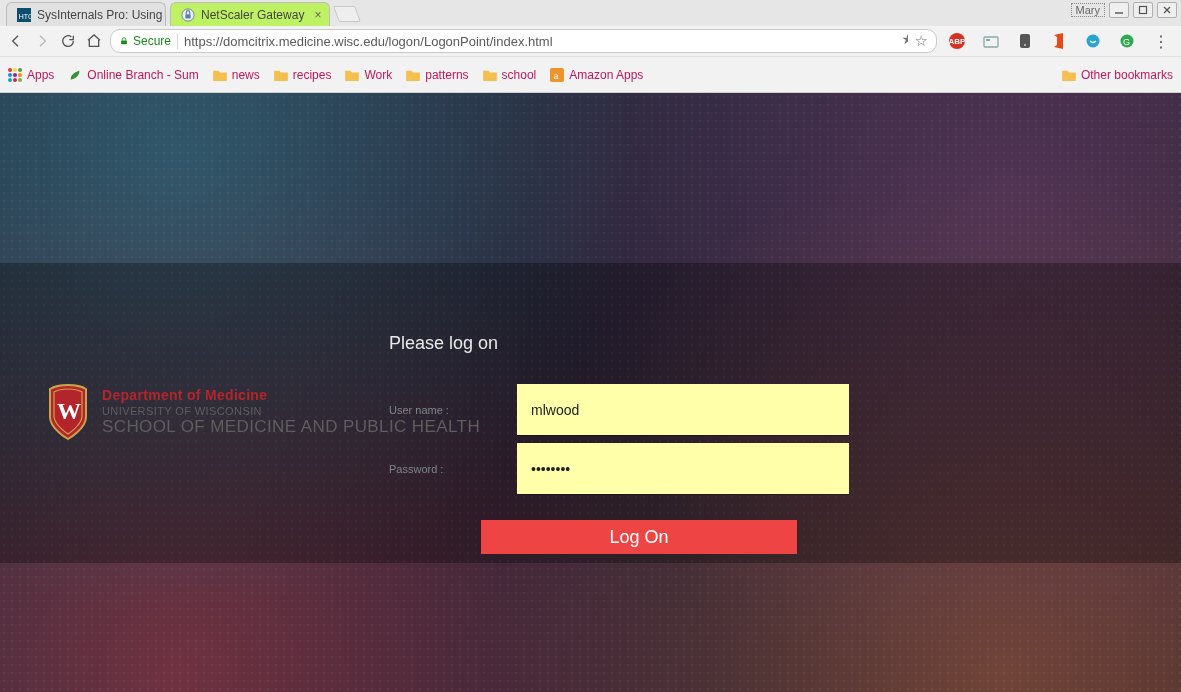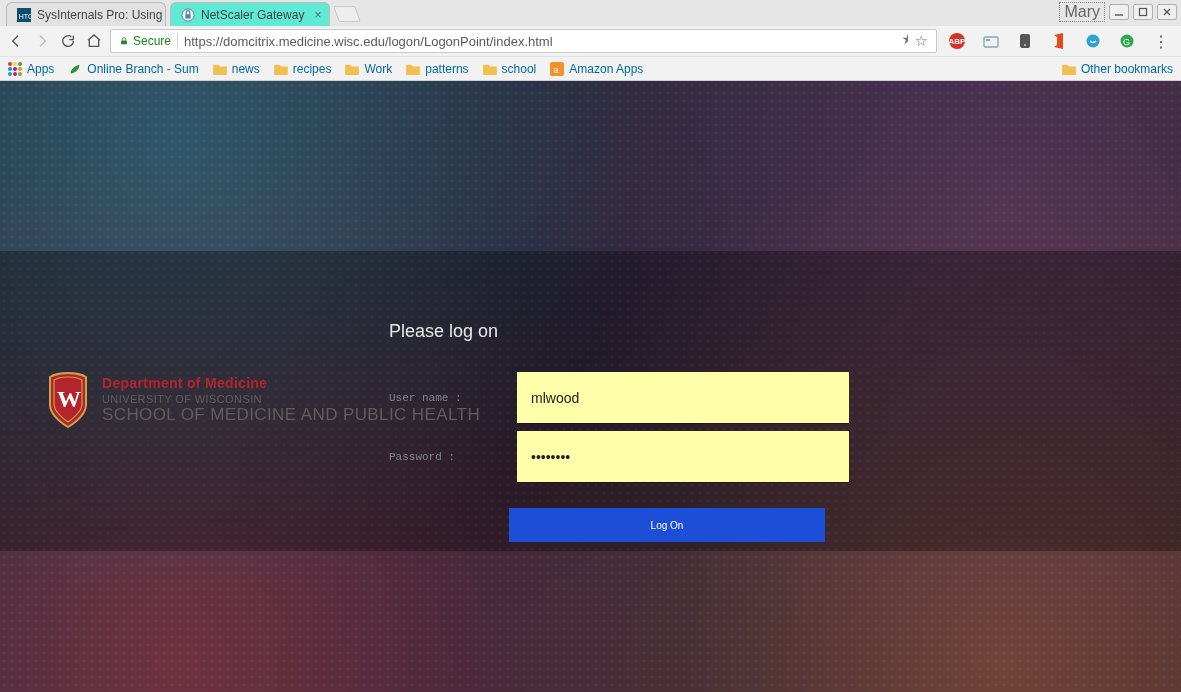"NetScaler Gateway" .tab.active { background: #5eead4 -> #bef264 }
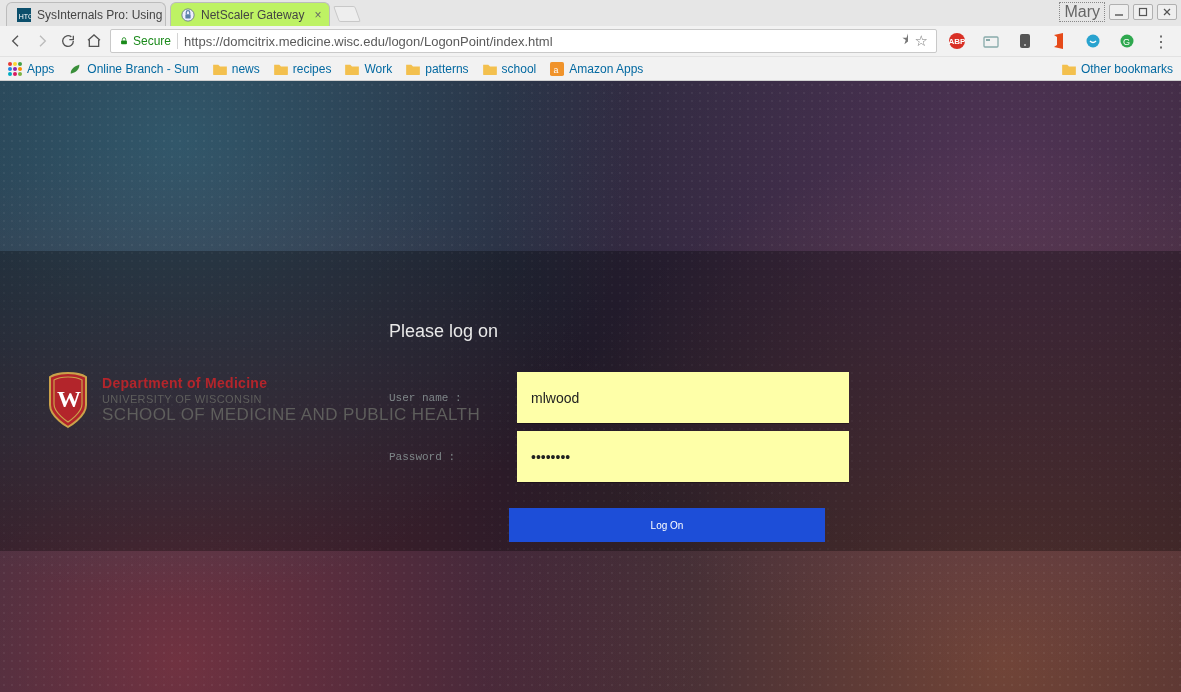"Mary" .win-controls { font-size: 16px -> 11px }
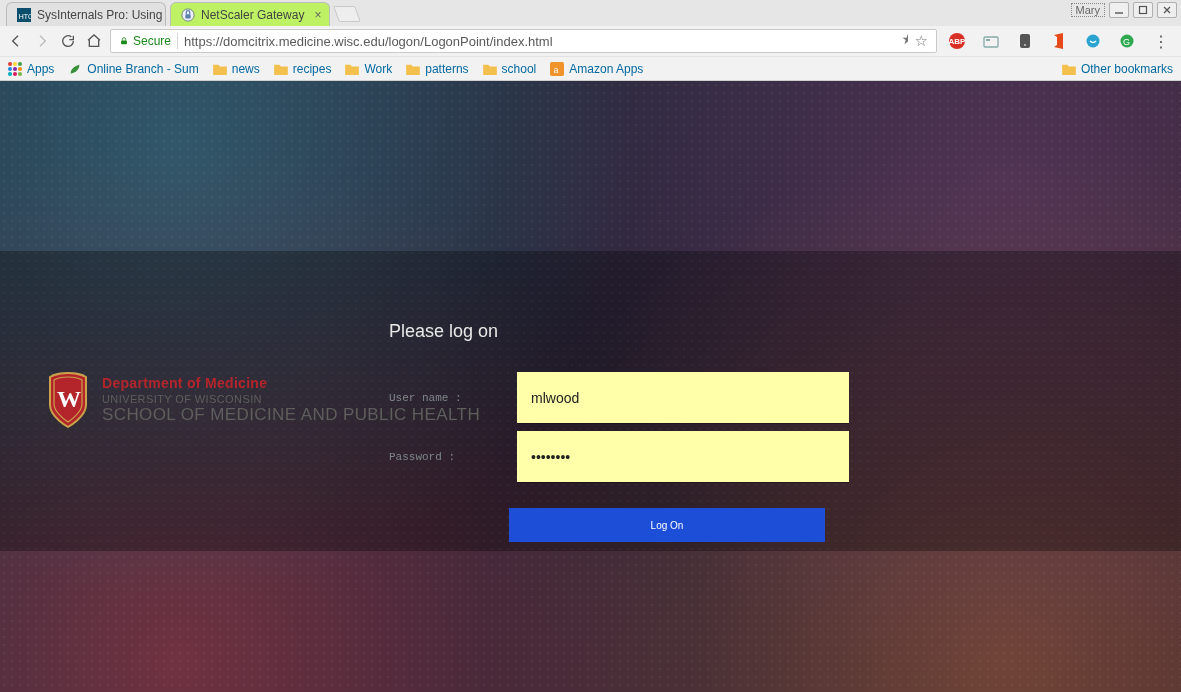"Secure" .omnibox { border-radius: 2px -> 10px }
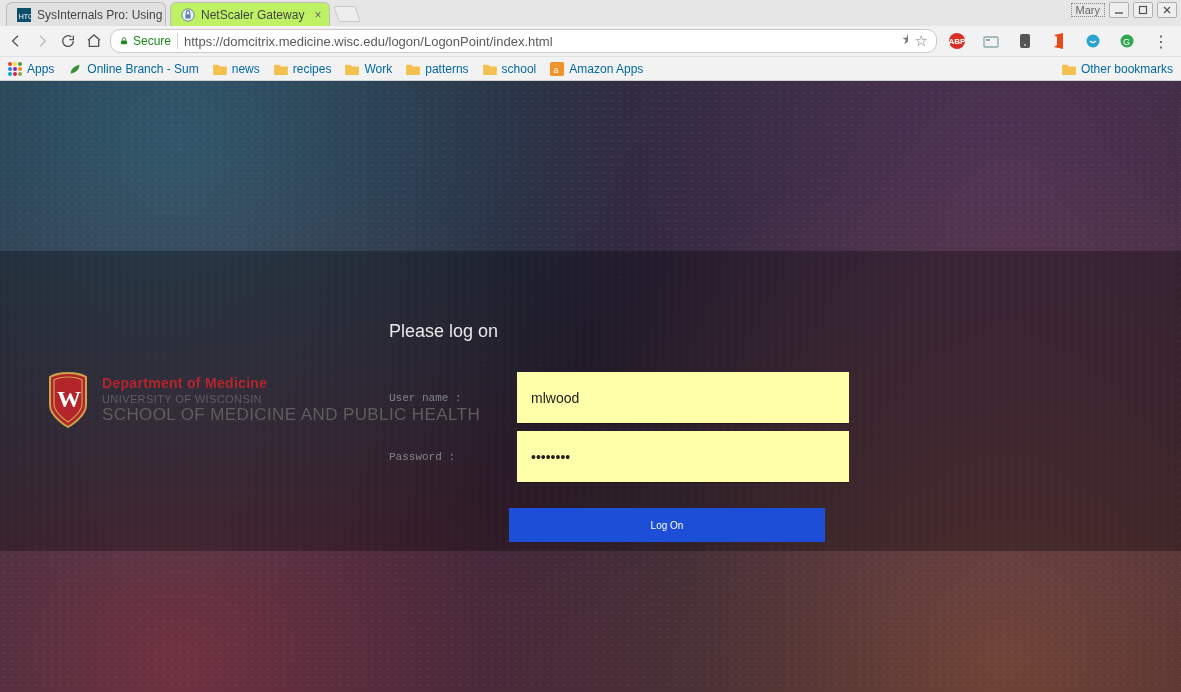"Apps" .bookmark-bar { color: #0369a1 -> #be185d; height: 24px -> 36px }
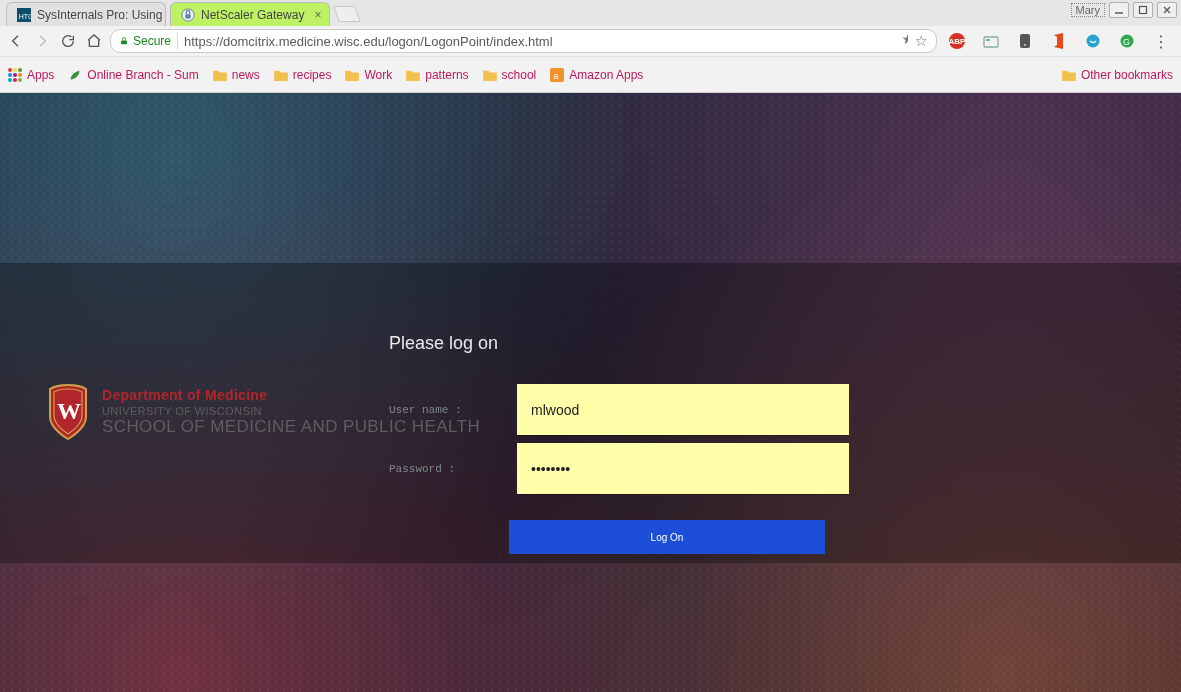"User name :" .row label { font-family: Liberation Mono, monospace -> none }
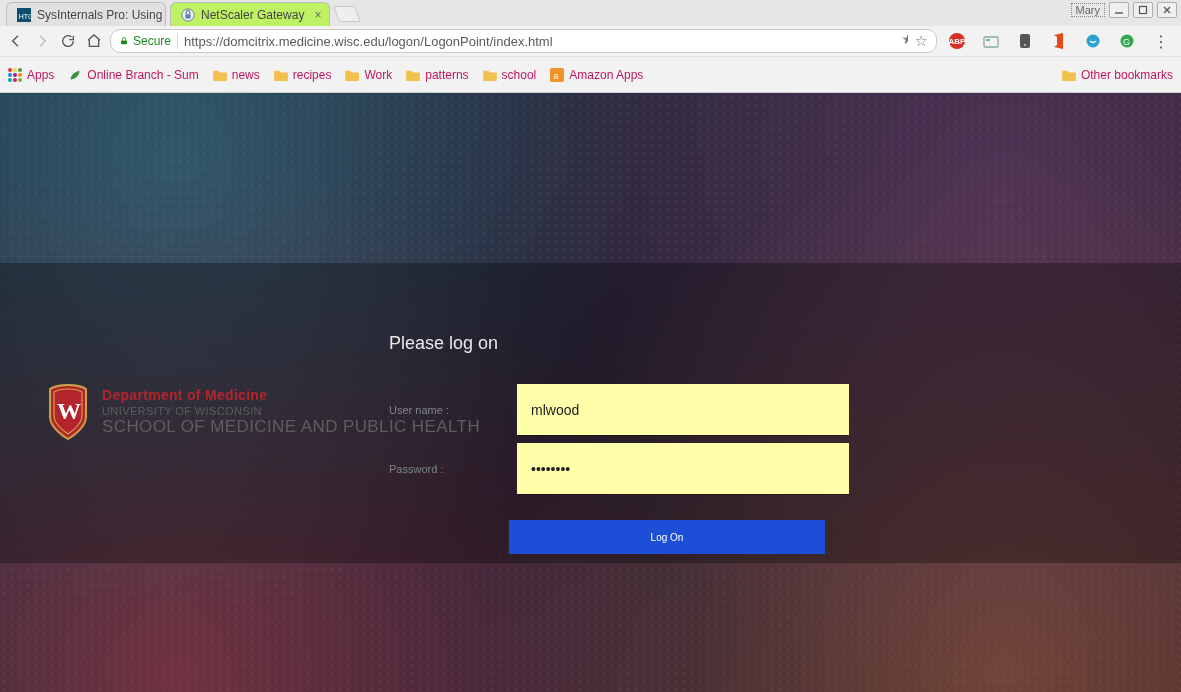"Log On" .login-btn { background: #1d4ed8 -> #ef4444; font-size: 10px -> 18px; margin-left: 120px -> 92px }
